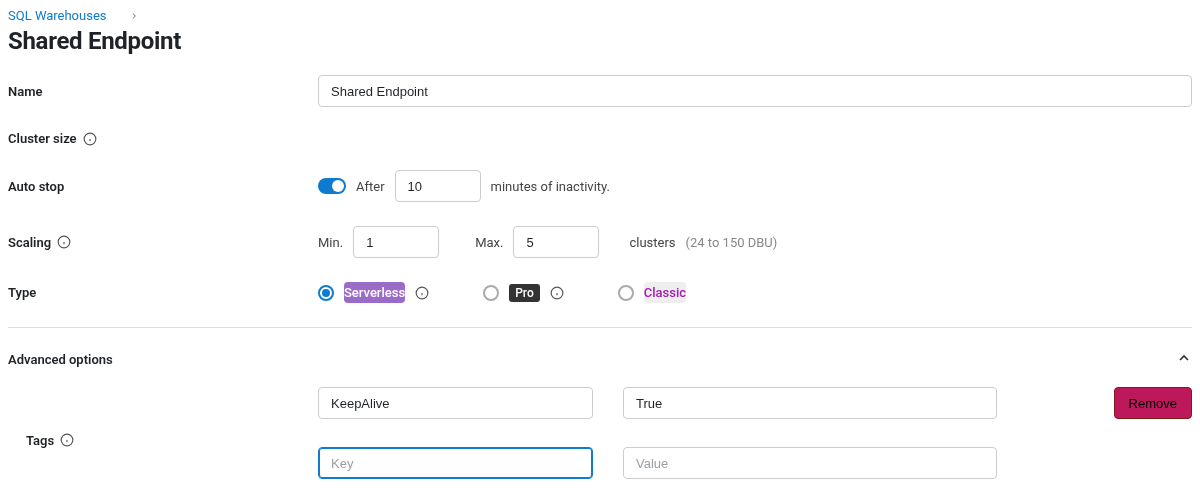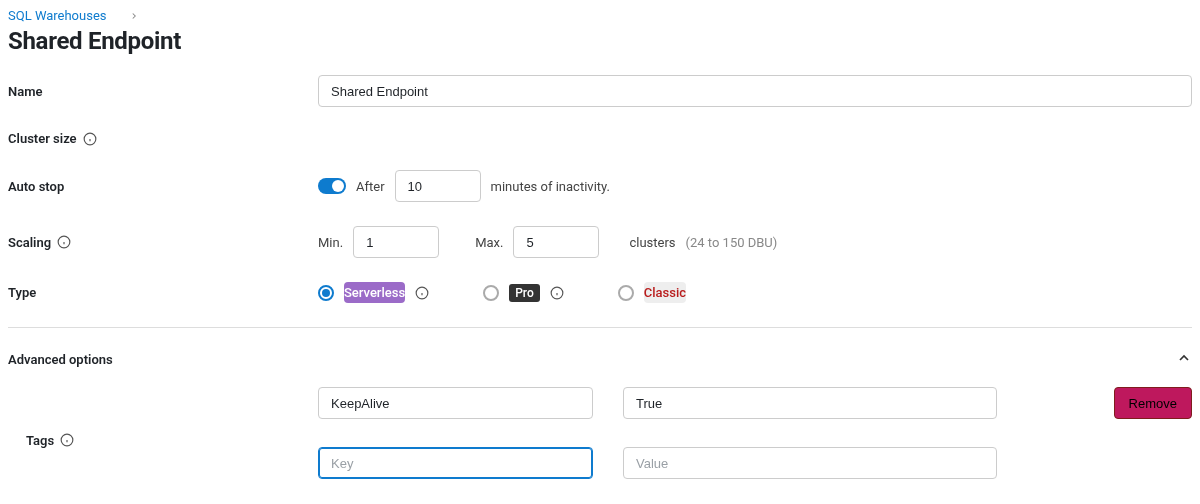"Classic" .tag-classic { color: #b91c1c -> #a21caf }
